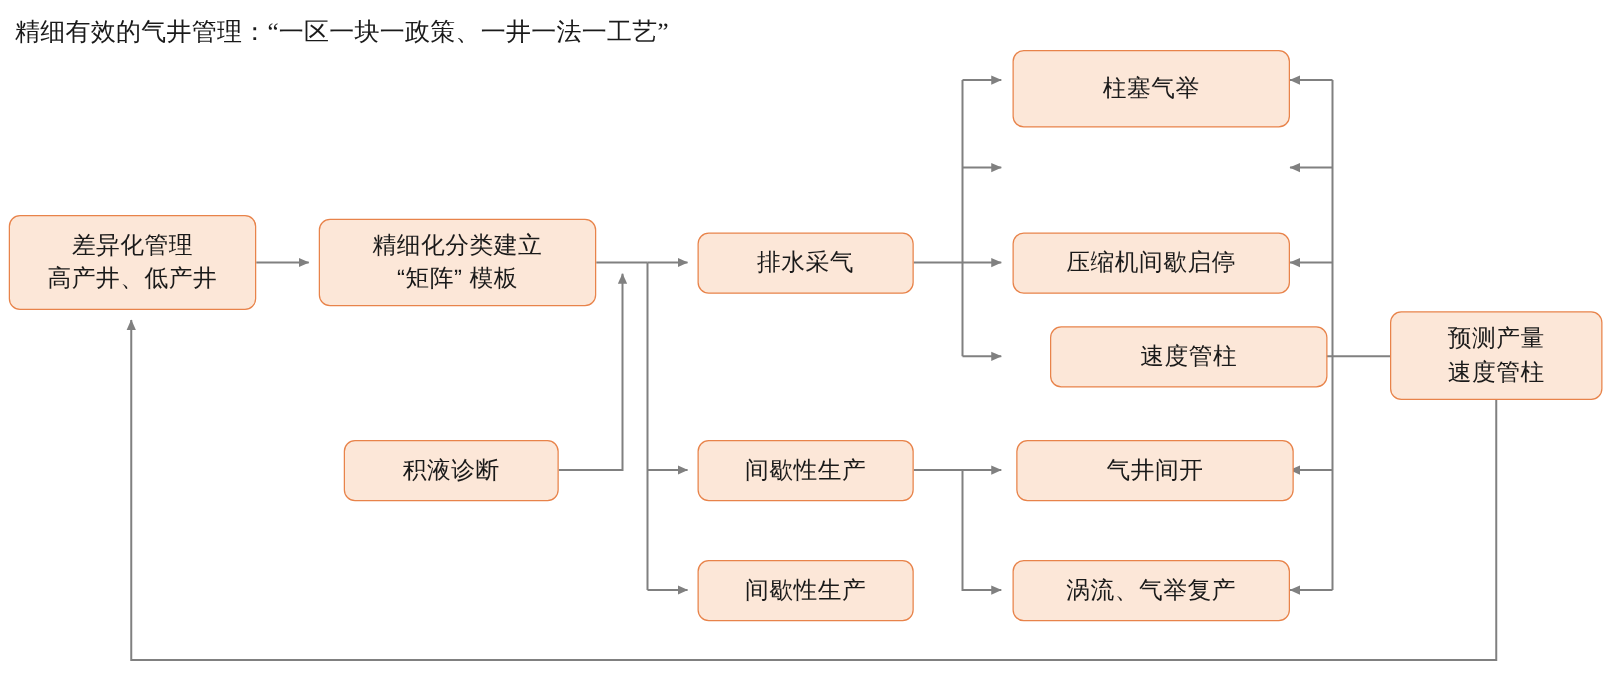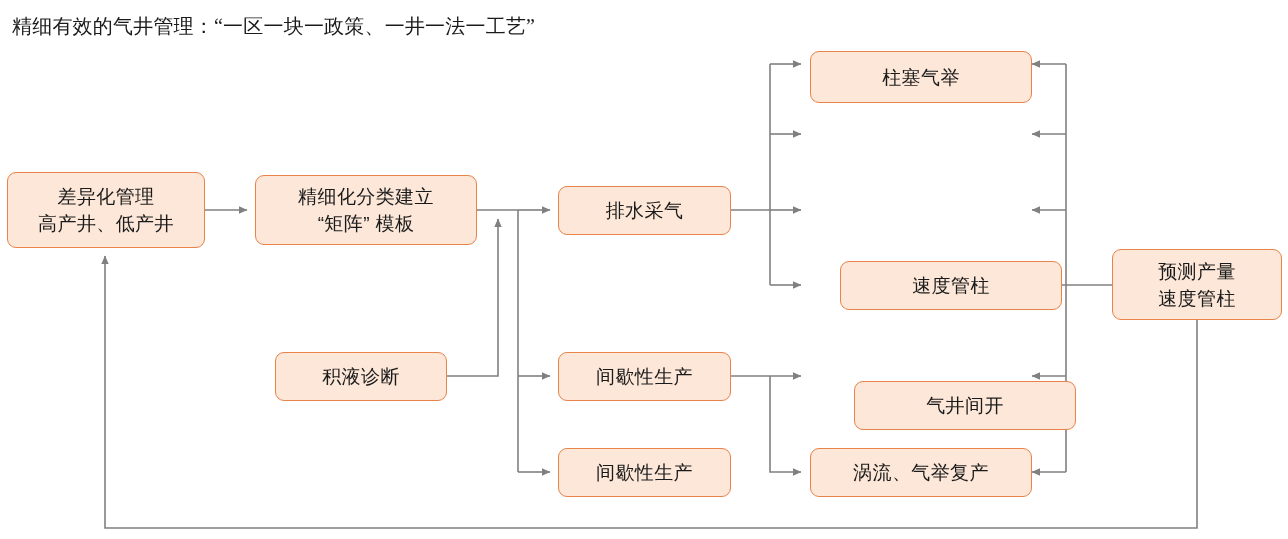"柱塞气举" div.node { height: 52px -> 62px; top: 51px -> 40px }
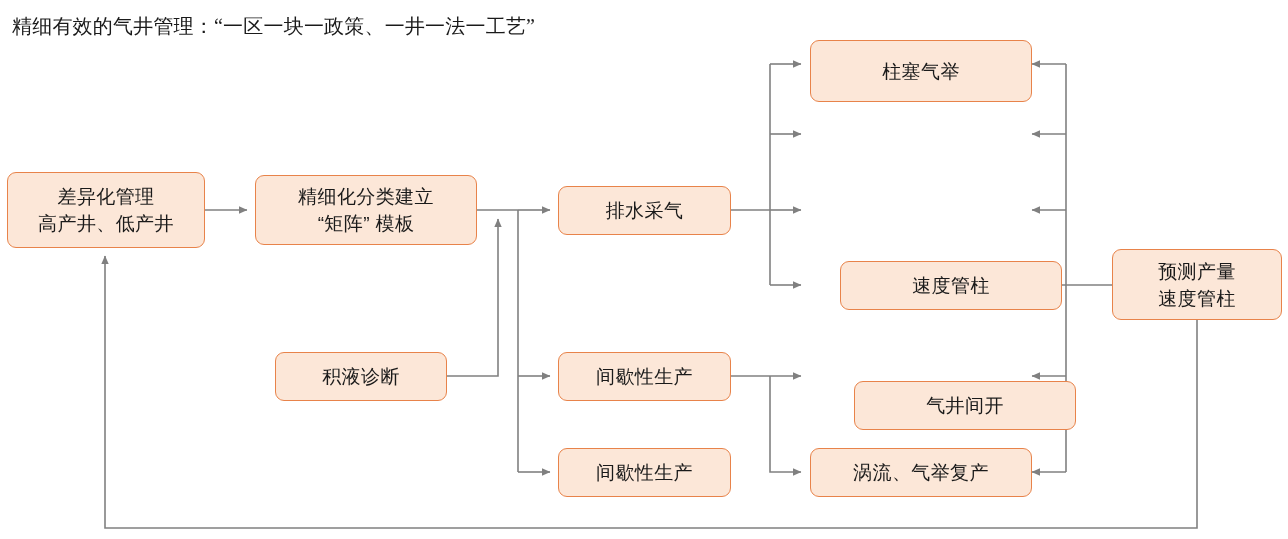"压缩机间歇启停" div.node { html: none -> <div>压缩机间歇启停</div> }
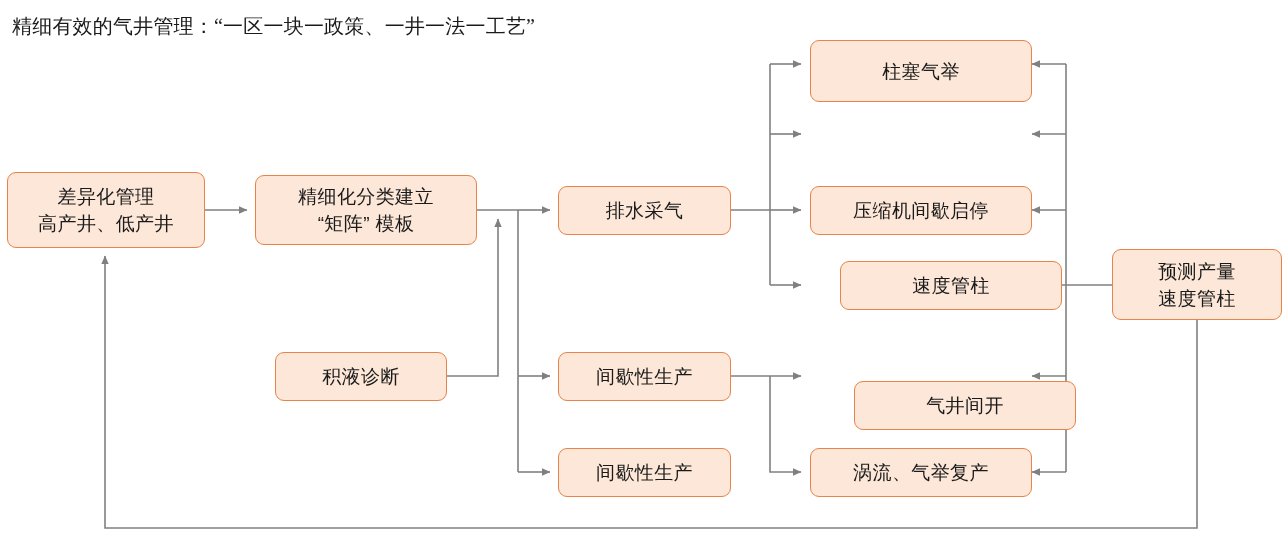"气井间开" div.node { left: 854px -> 813px; margin-top: 29px -> none }
